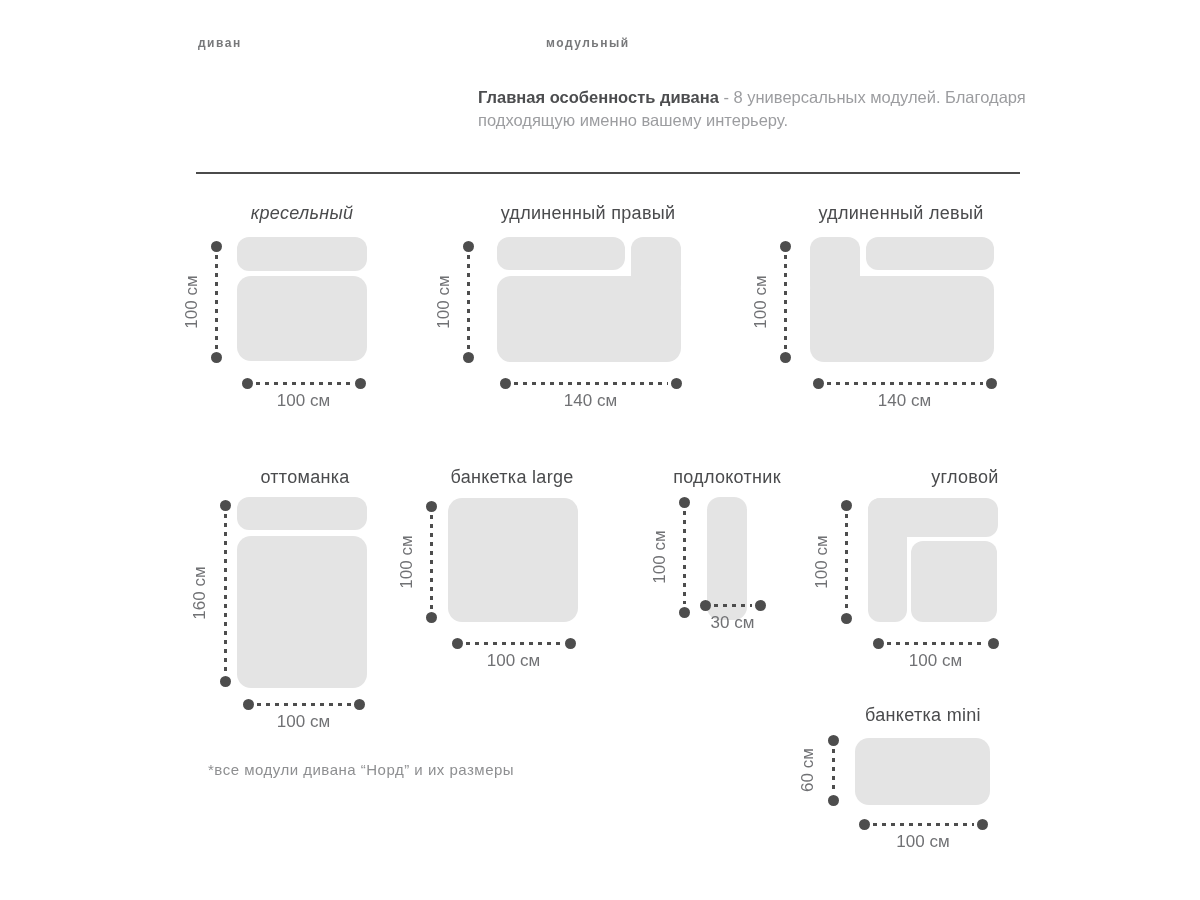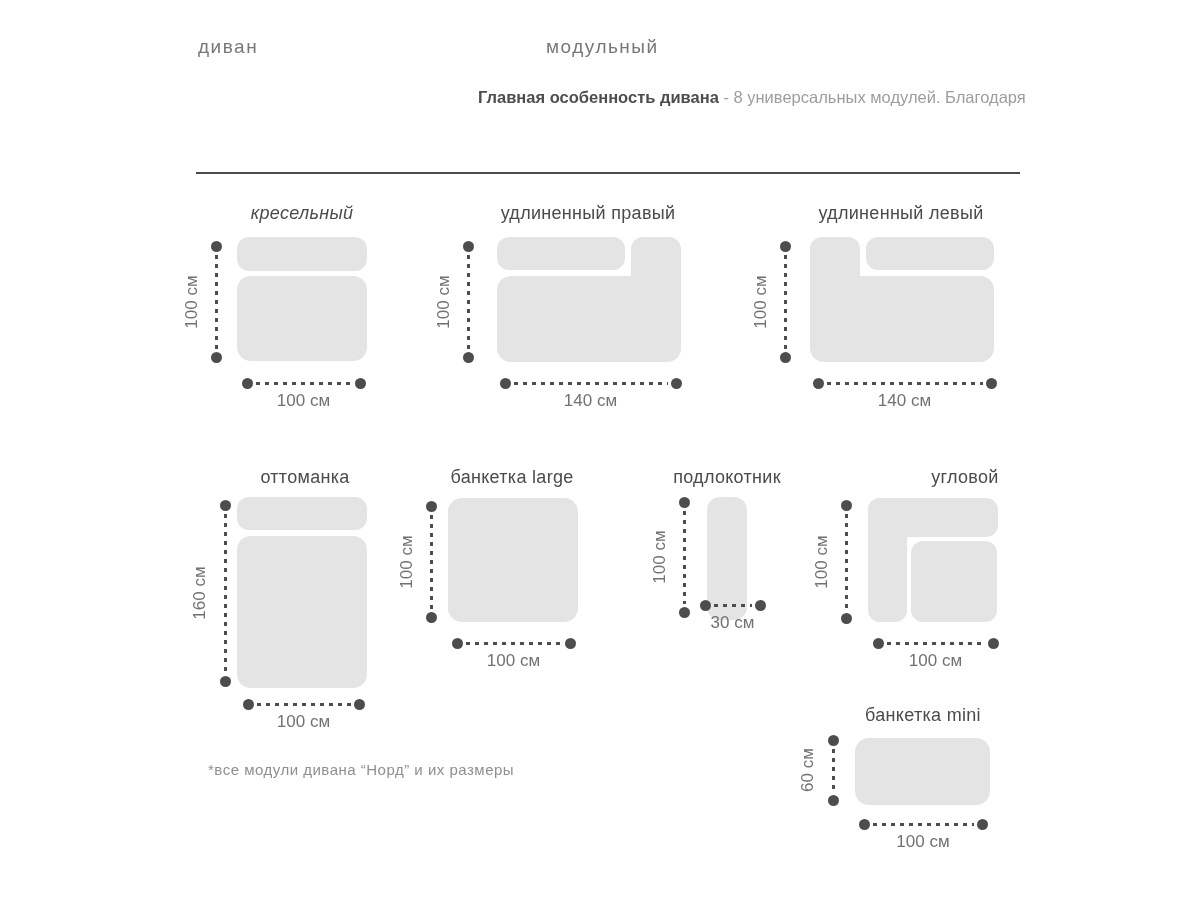"диван" .hword { font-size: 19px -> 12px; font-weight: none -> bold }
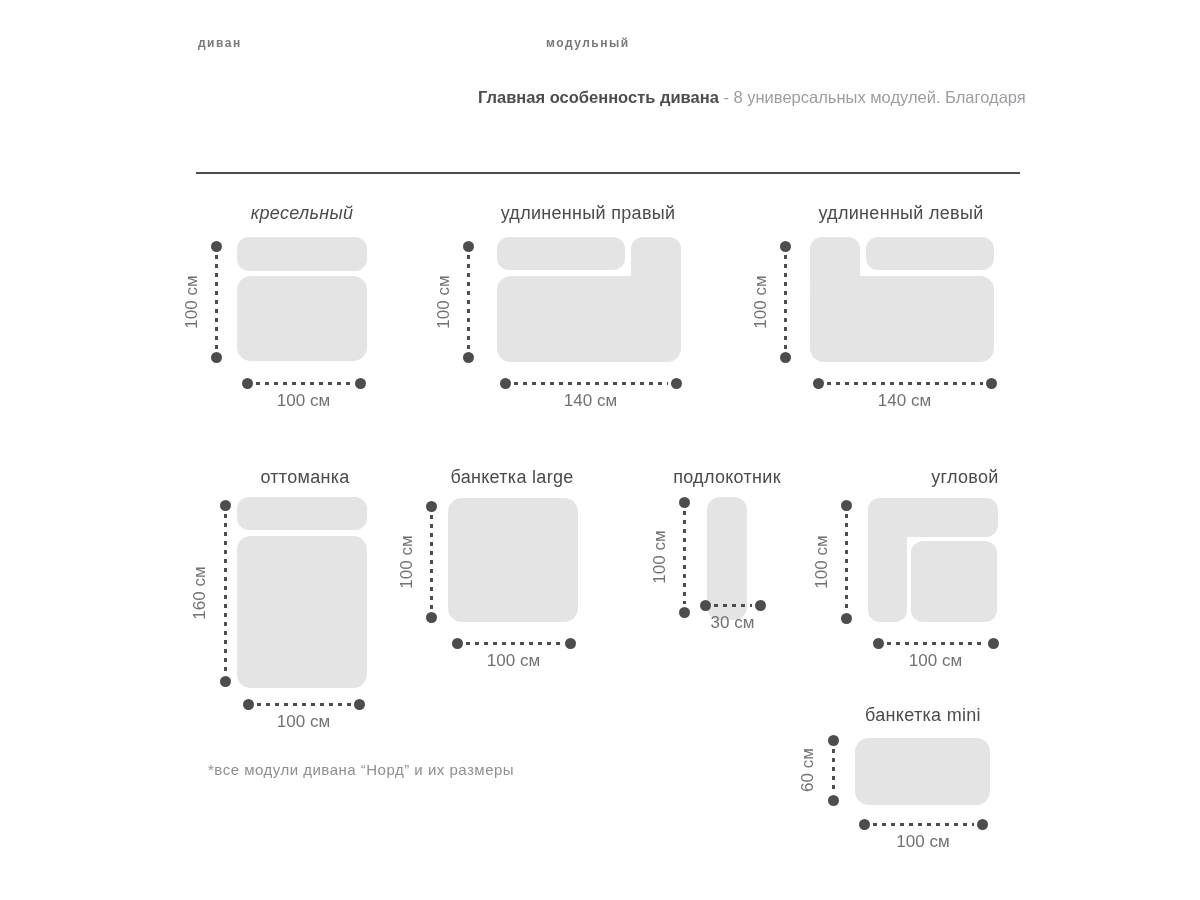"подходящую именно вашему интерьеру." div.line { html: none -> <div>подходящую именно вашему интерьеру.</div> }
